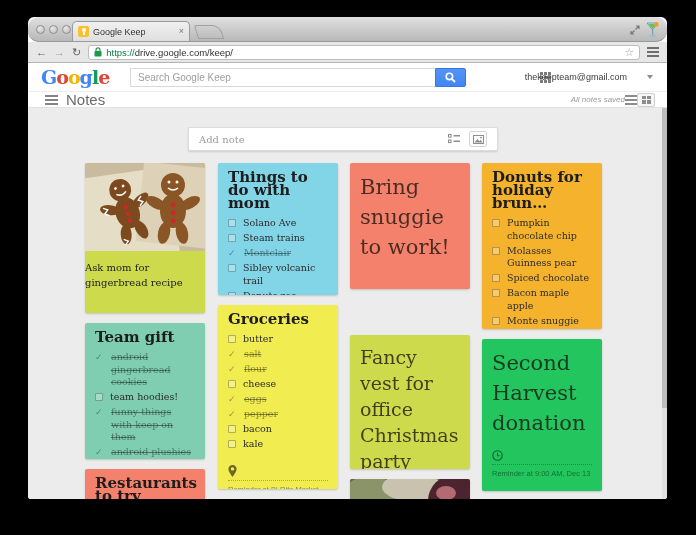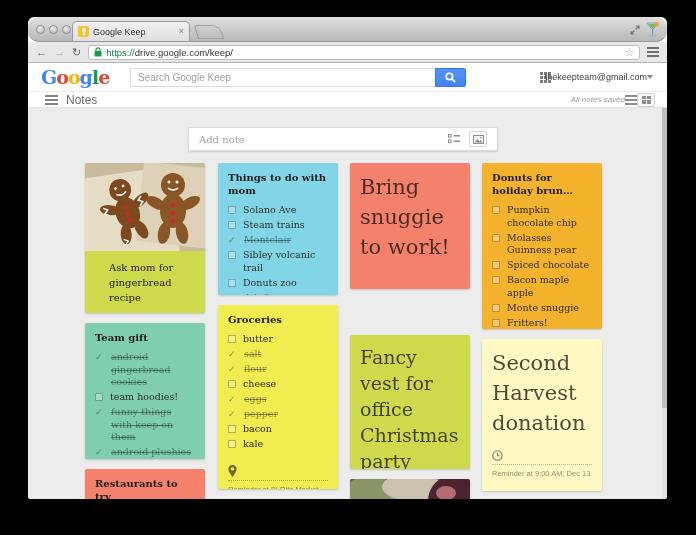"thekeepteam@gmail.com" .account { gap: 0 -> 20px }
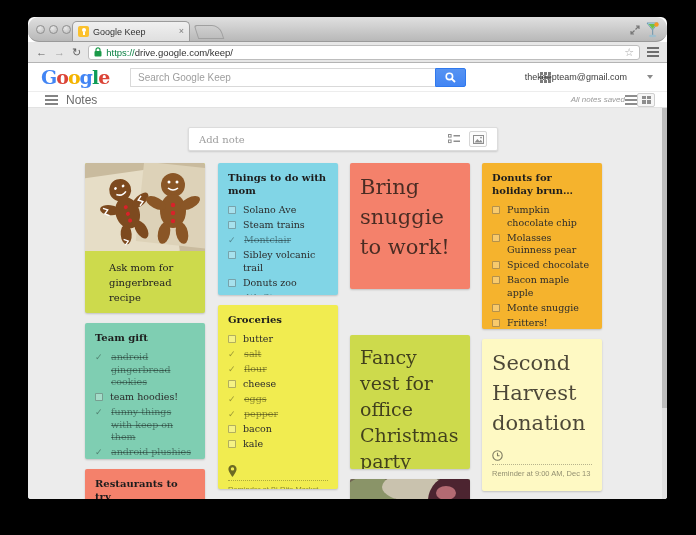"Notes" .kt-label { font-size: 12px -> 15px }
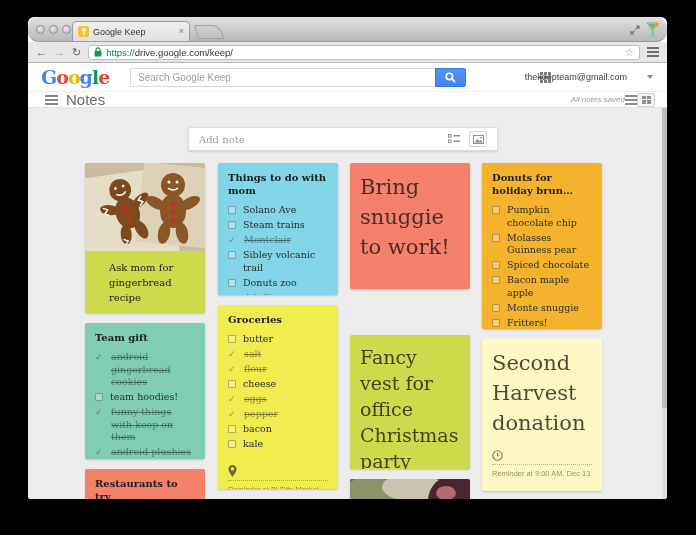"Things to do with mom" .note-title { font-size: 10px -> 15px }
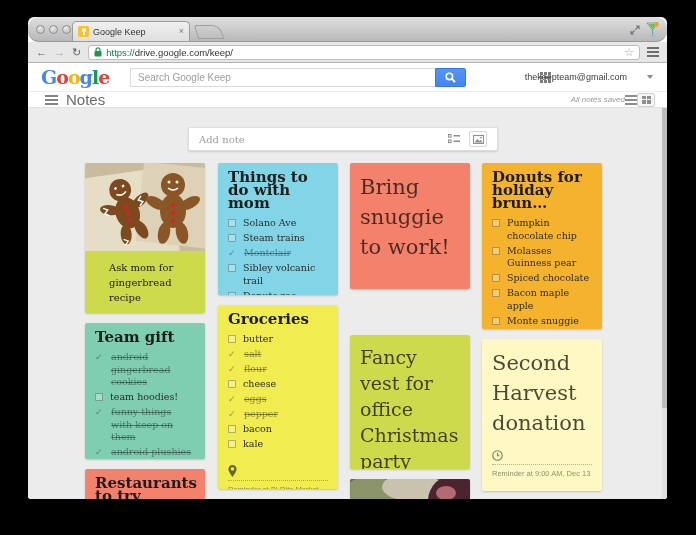"Ask mom for gingerbread recipe" .note-caption { padding: 9px 24px -> 9px 0 }
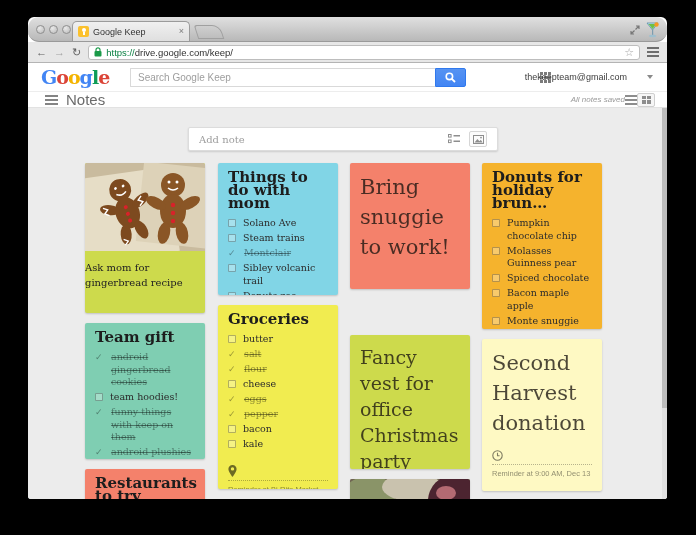"Second Harvest donation" div.note { background: #fef9c3 -> #22c55e }
